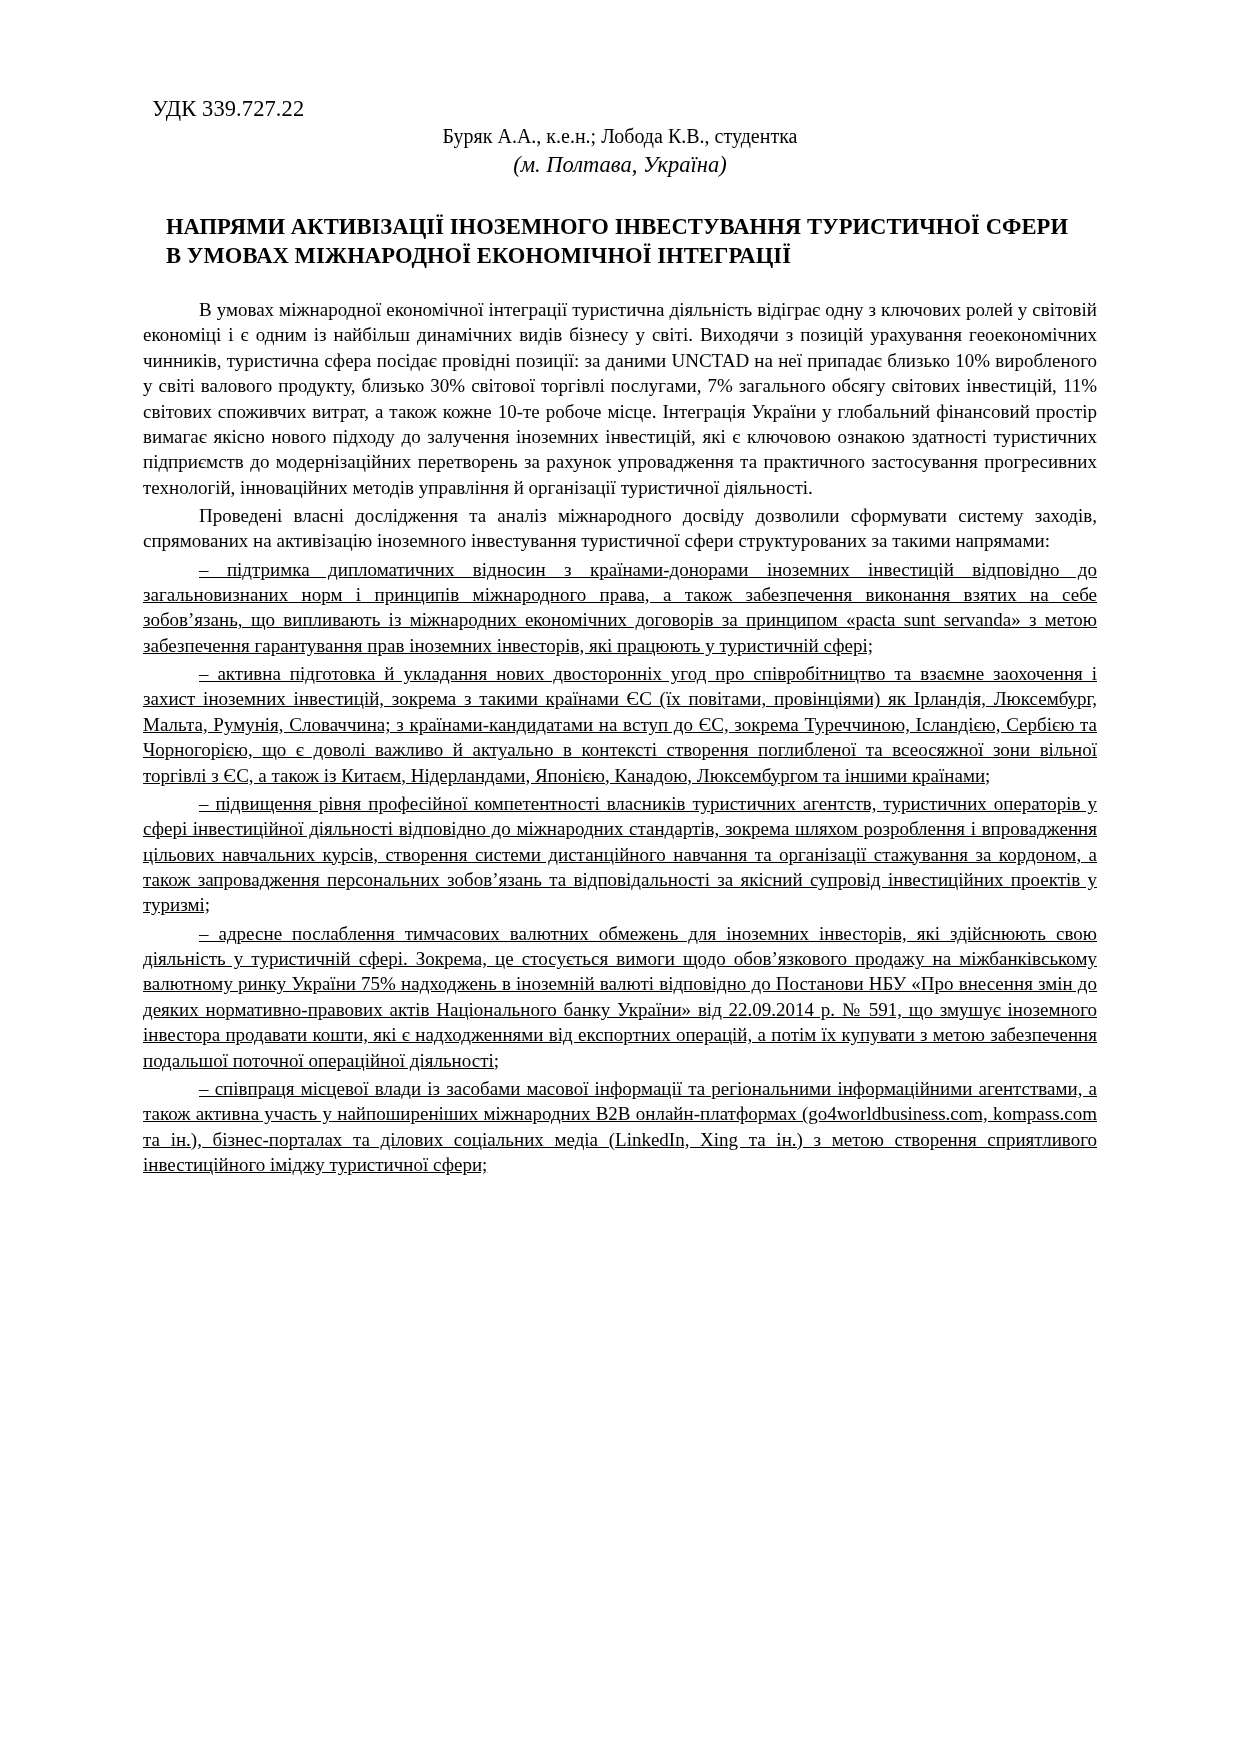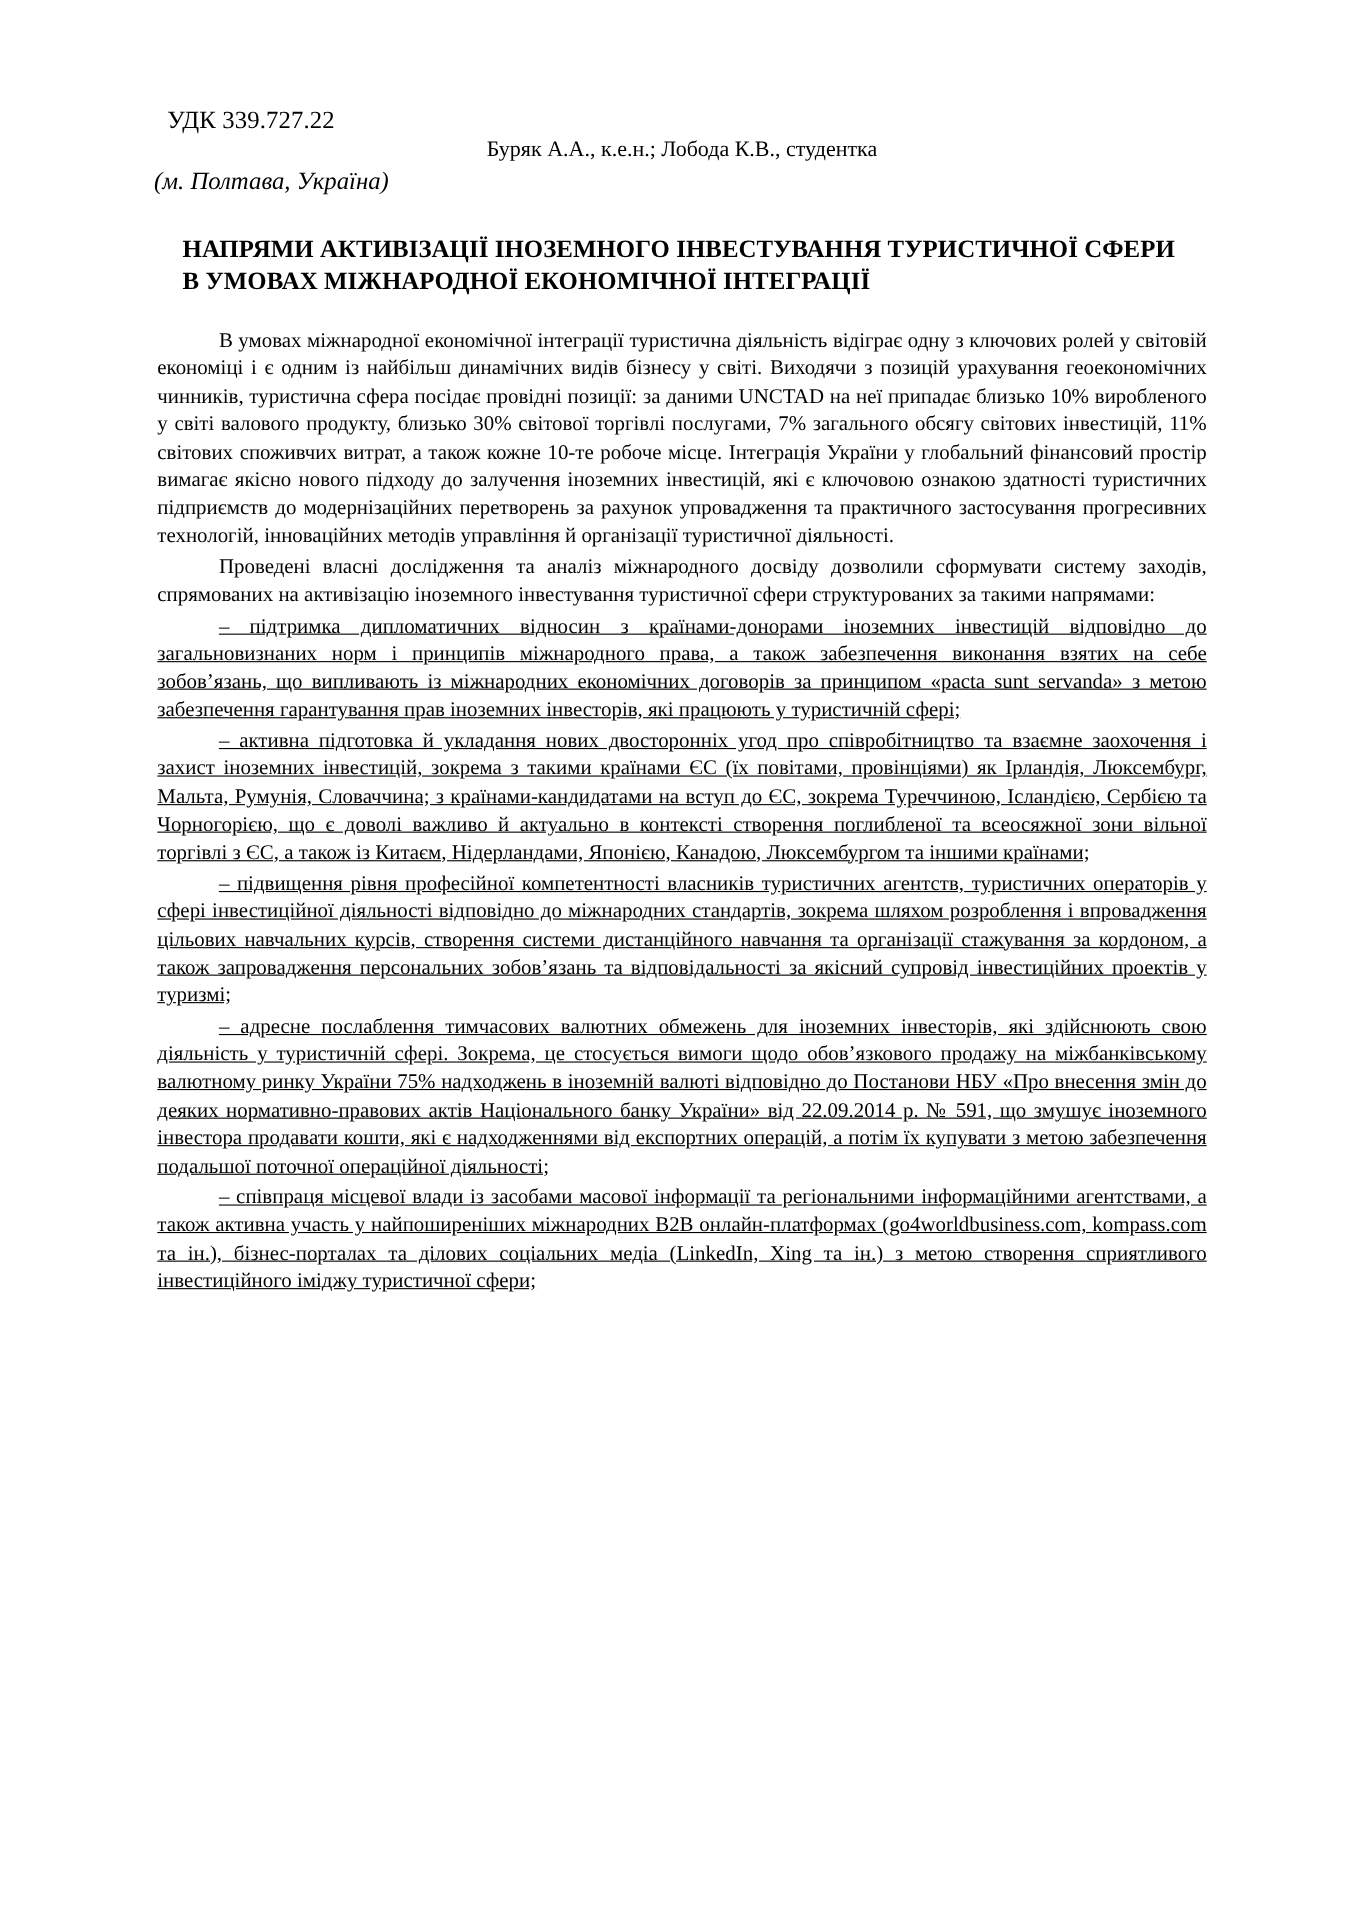"(м. Полтава, Україна)" .city { text-align: none -> center }
